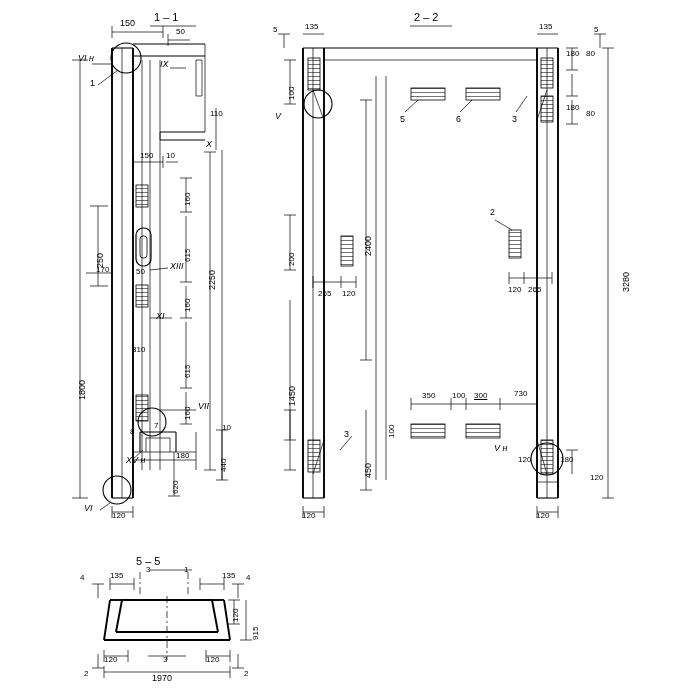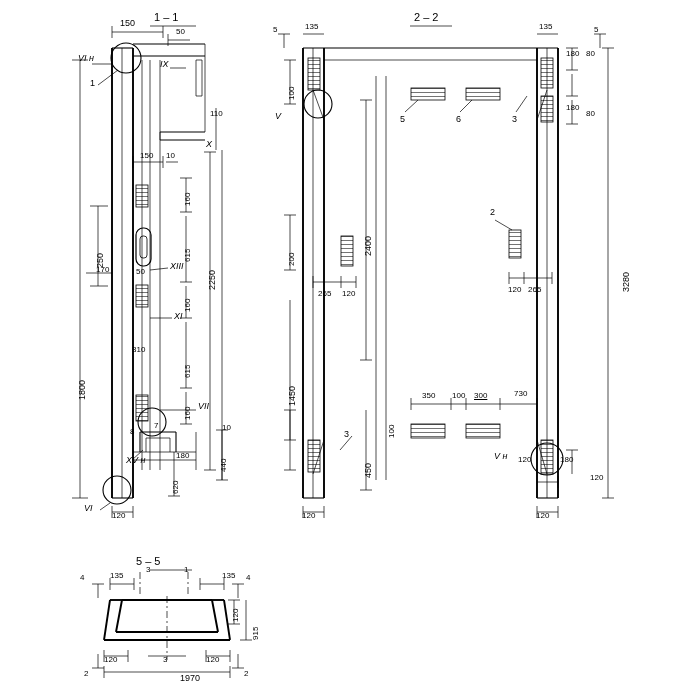"XI" div.t { left: 174px -> 156px }
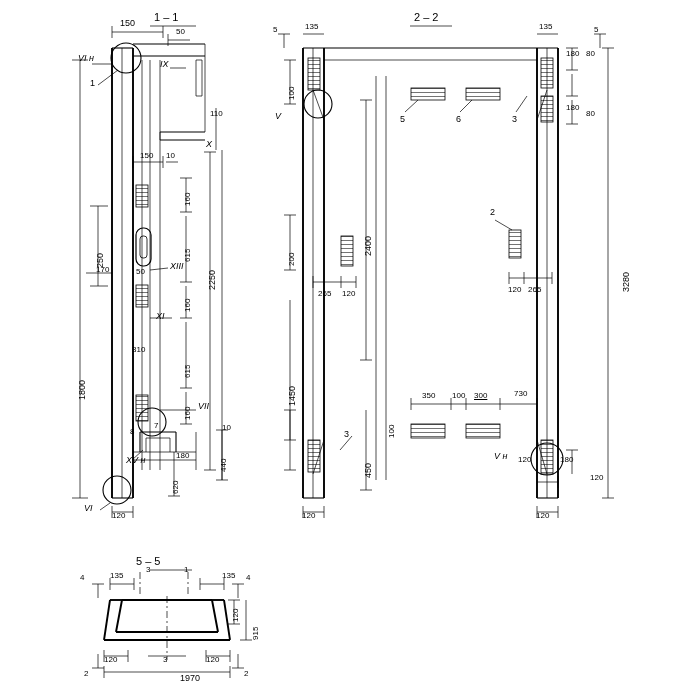"V н" div.t { margin-top: 8px -> none }
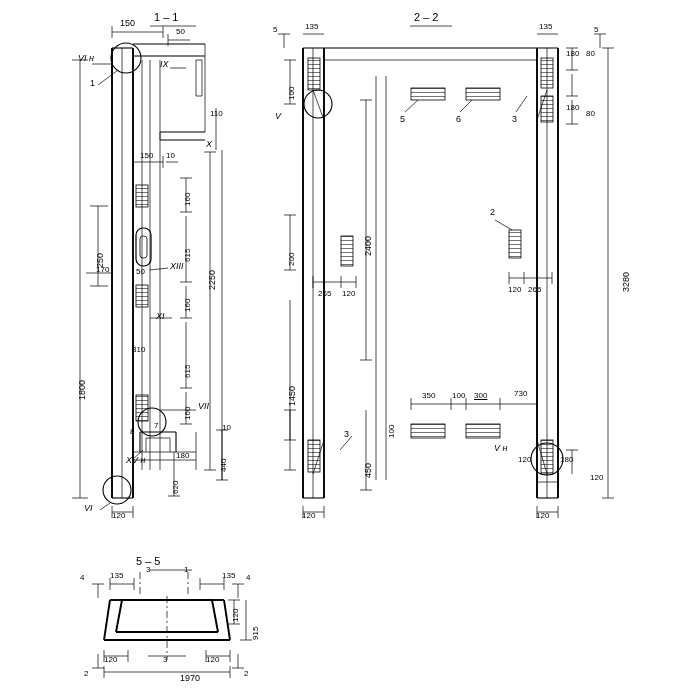"1970" div.t { margin-left: 28px -> none }
